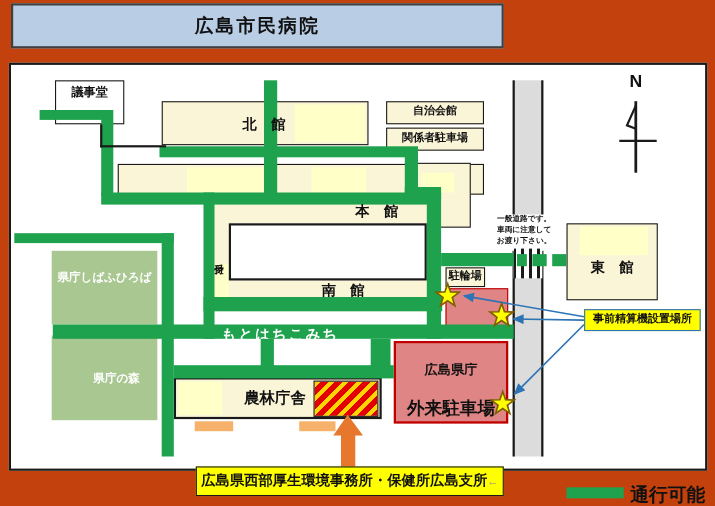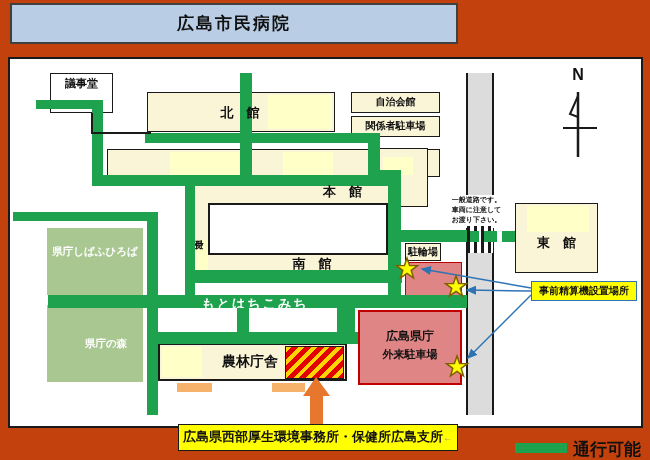"外来駐車場" div.bld-label { font-size: 11px -> 16px; margin-top: 2px -> 16px }
